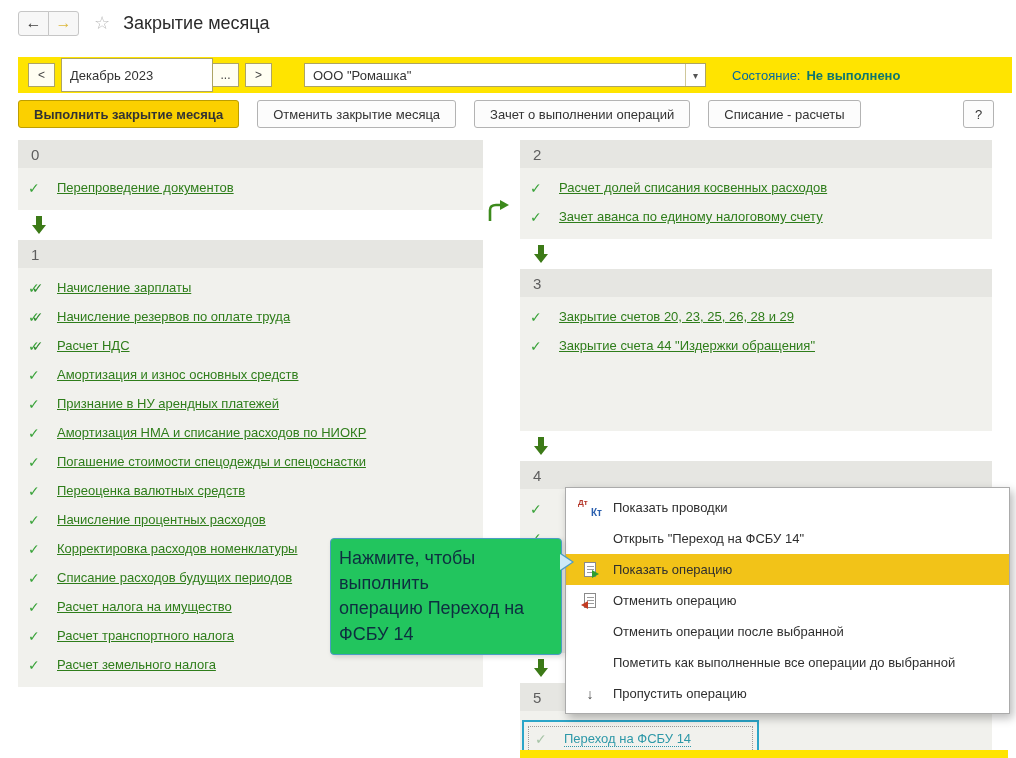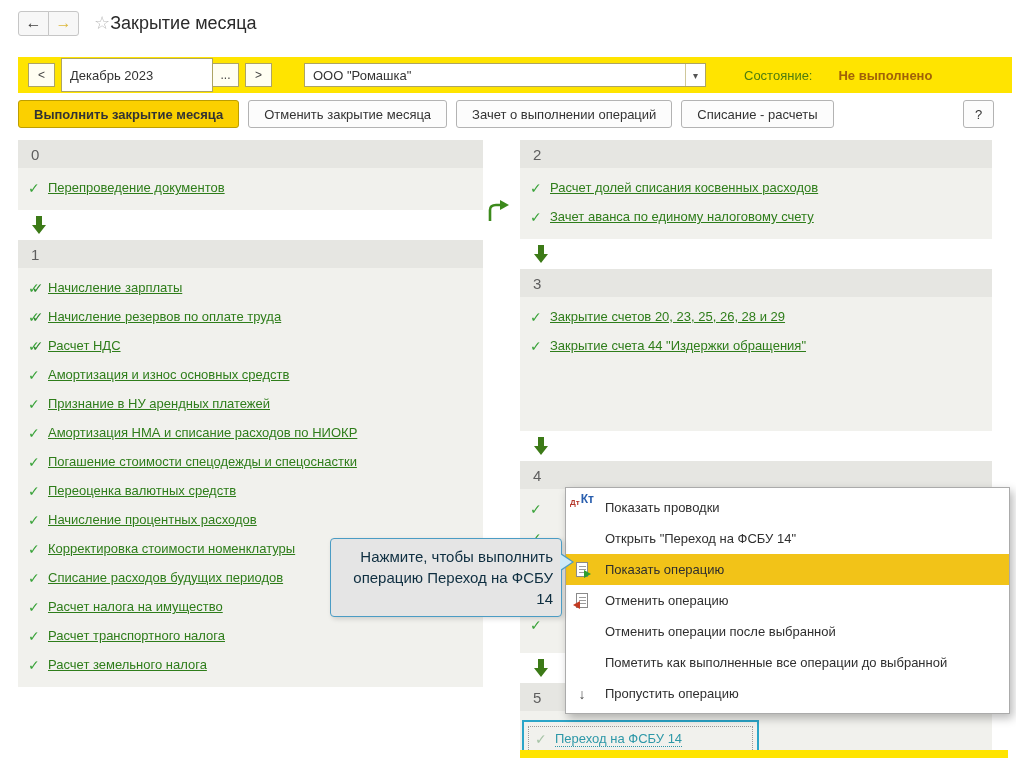"Закрытие месяца" .page-title { margin-left: none -> 13px }
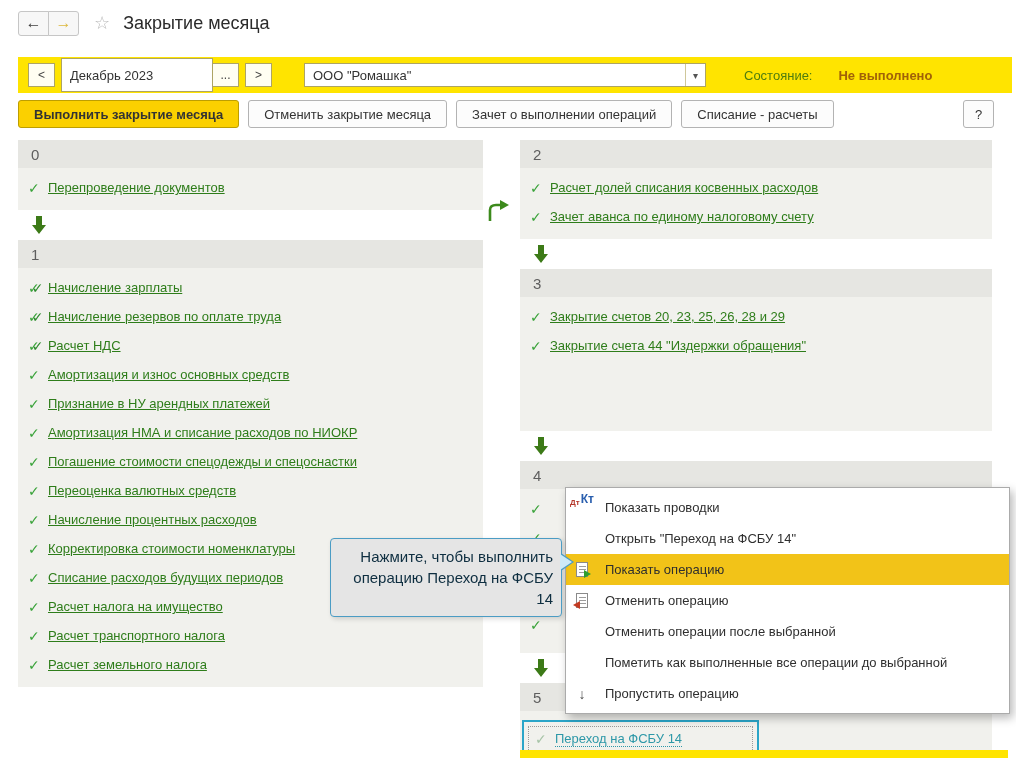"Состояние:" .state-label { color: #4d7c0f -> #0369a1; margin-left: 32px -> 20px }
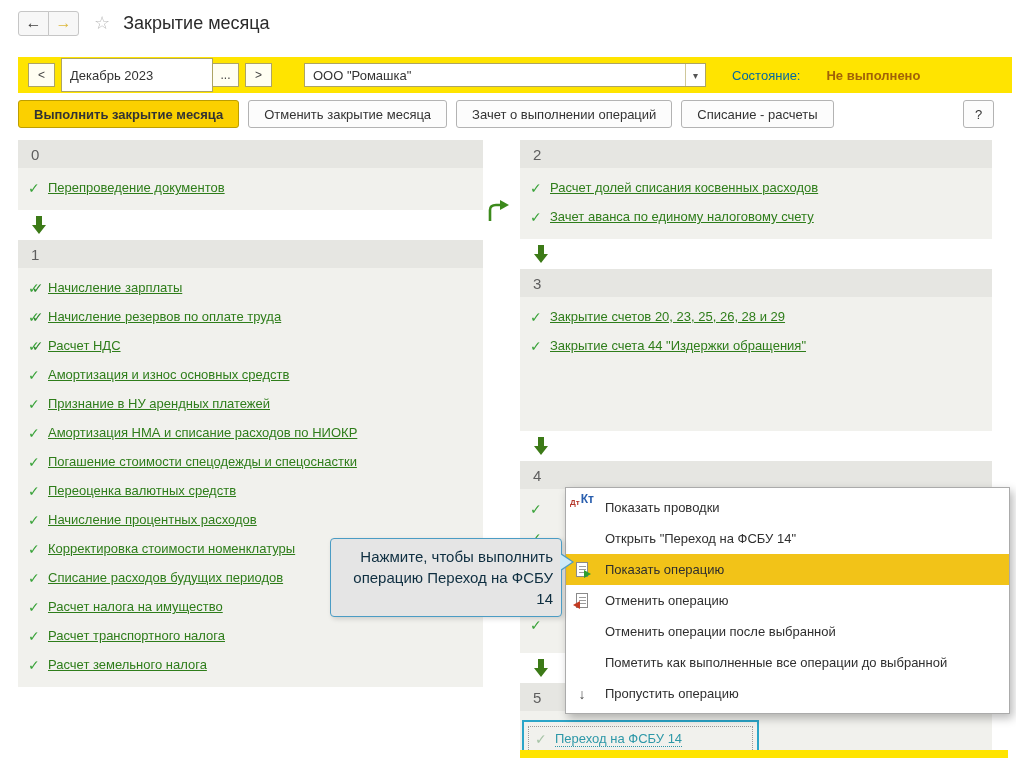"Не выполнено" .state-value { color: #a16207 -> #0f766e; margin-left: 20px -> 0 }
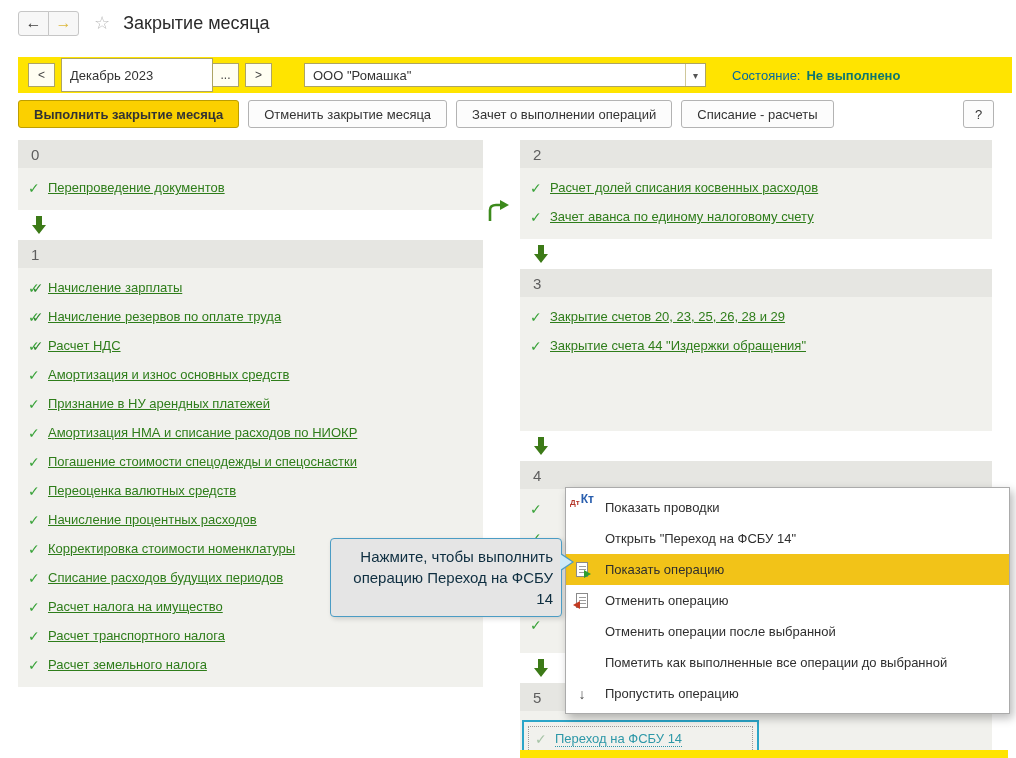"Выполнить закрытие месяца" .actions-row { gap: 9px -> 18px }
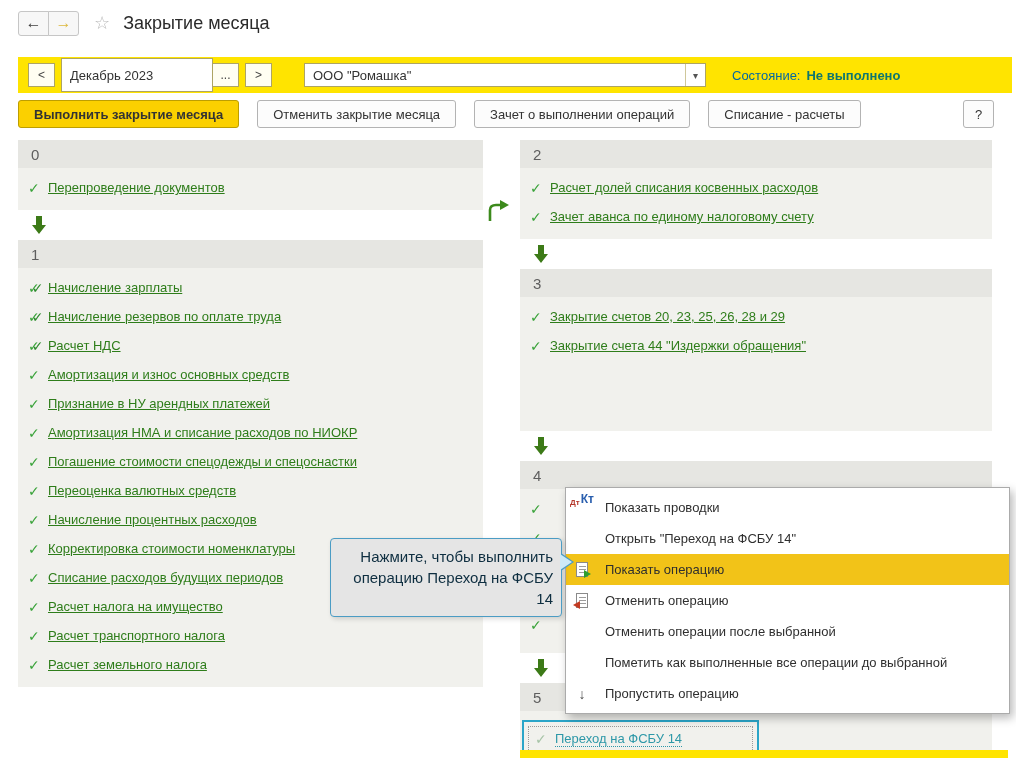"Перепроведение документов" .op-row { gap: none -> 9px }
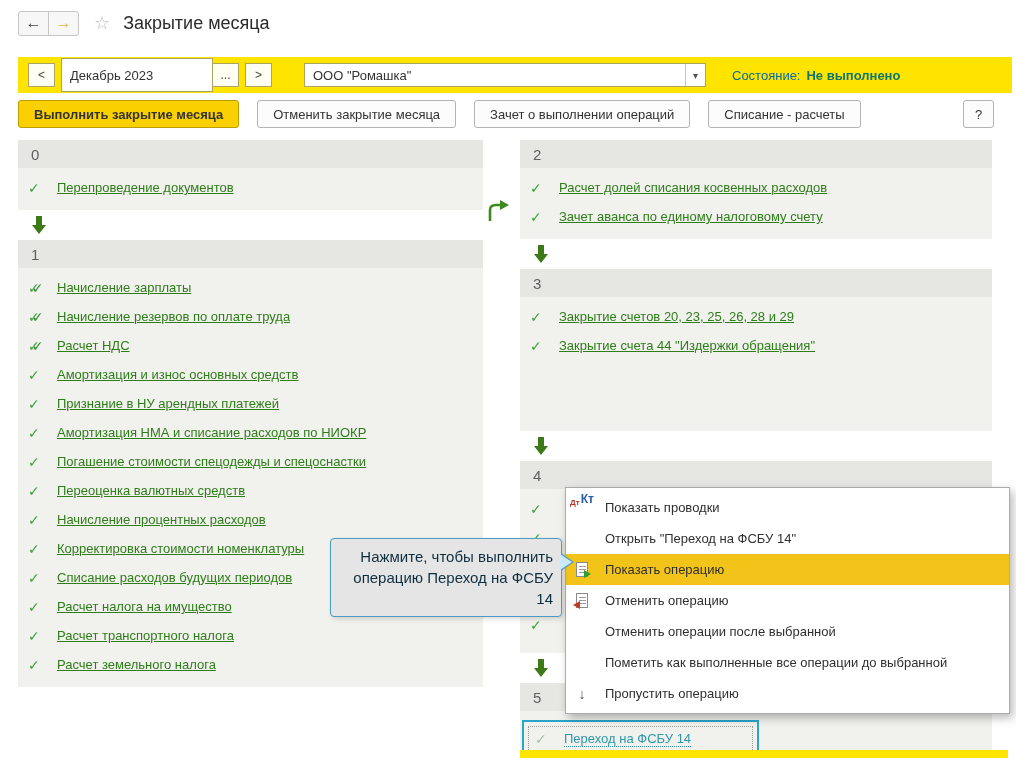"Дт" .menu-item { padding: 0 4px -> 0 12px }
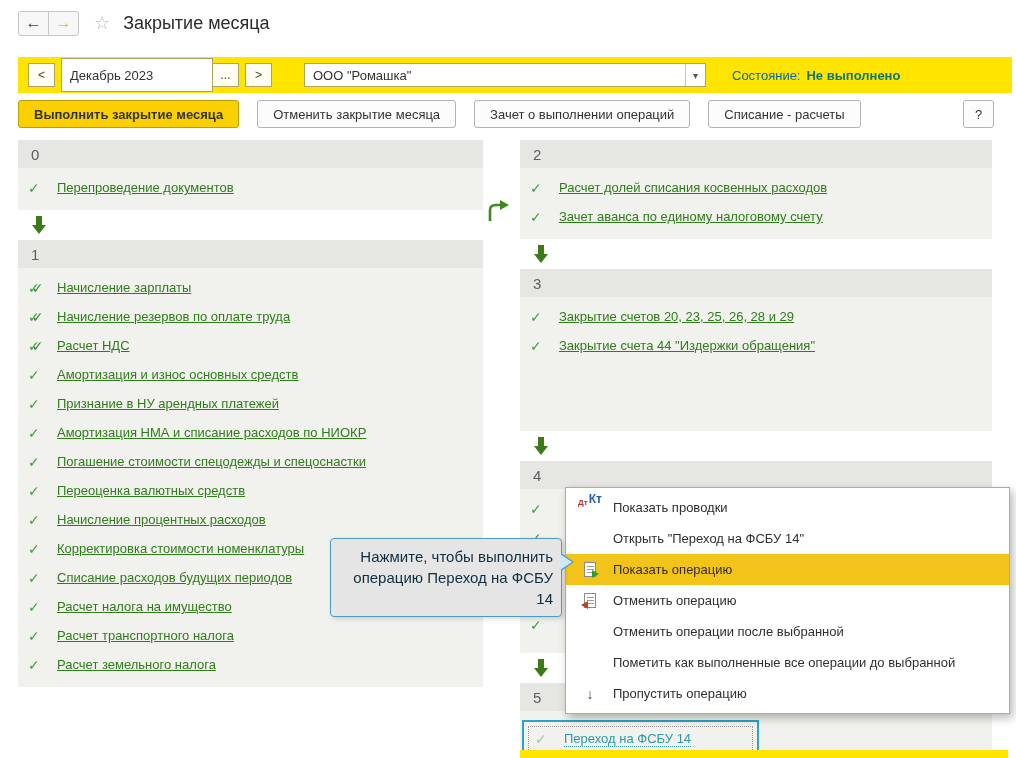"Кт" .icon-dtkt .kt { bottom: 12px -> 0; font-size: 12px -> 10px }
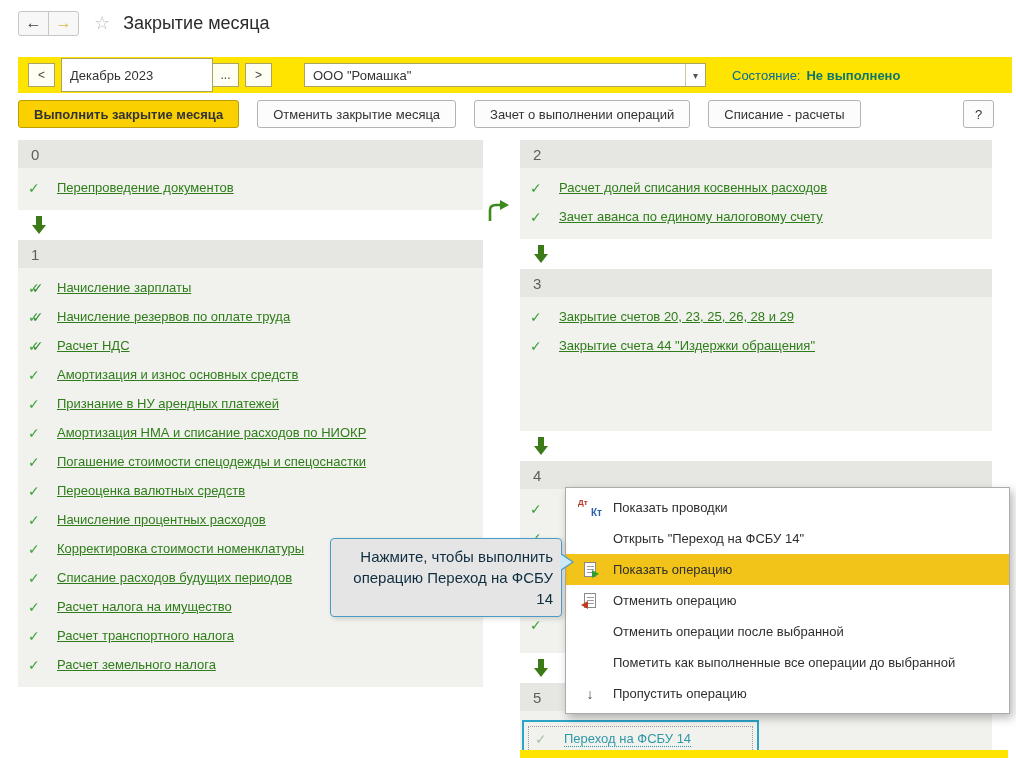"Корректировка стоимости номенклатуры" a.op-link { text: стоимости -> расходов }
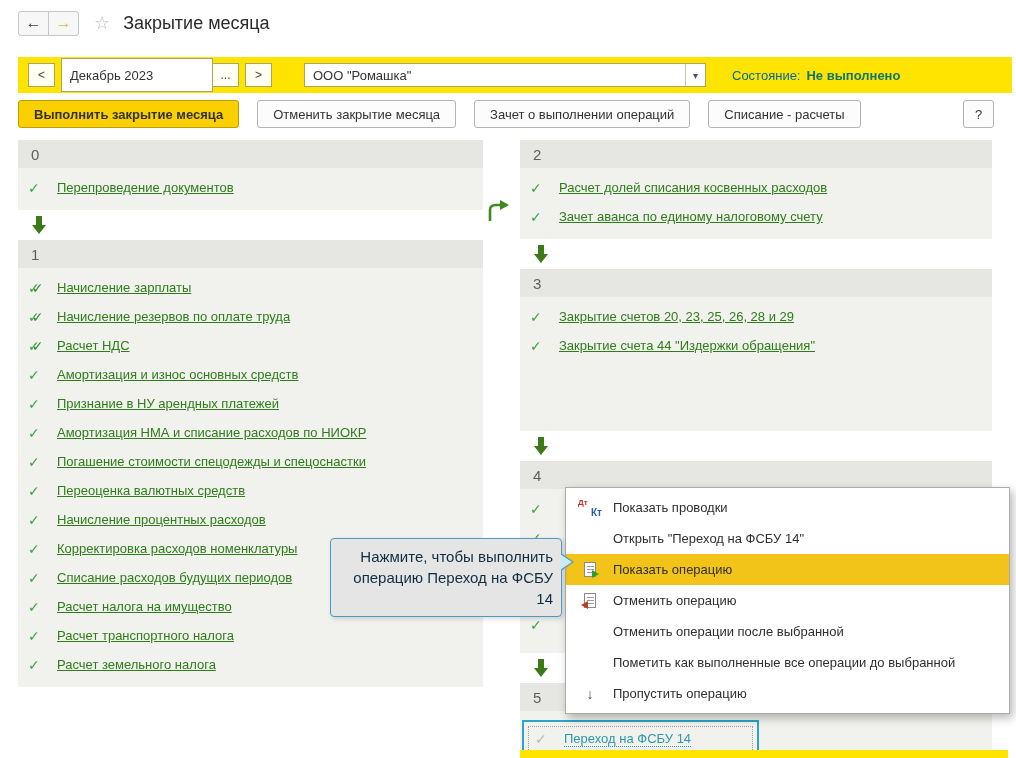"Нажмите, чтобы выполнить" .tooltip { background: #e5e5e5 -> #22c55e; font-size: 15px -> 18px; text-align: right -> left }
